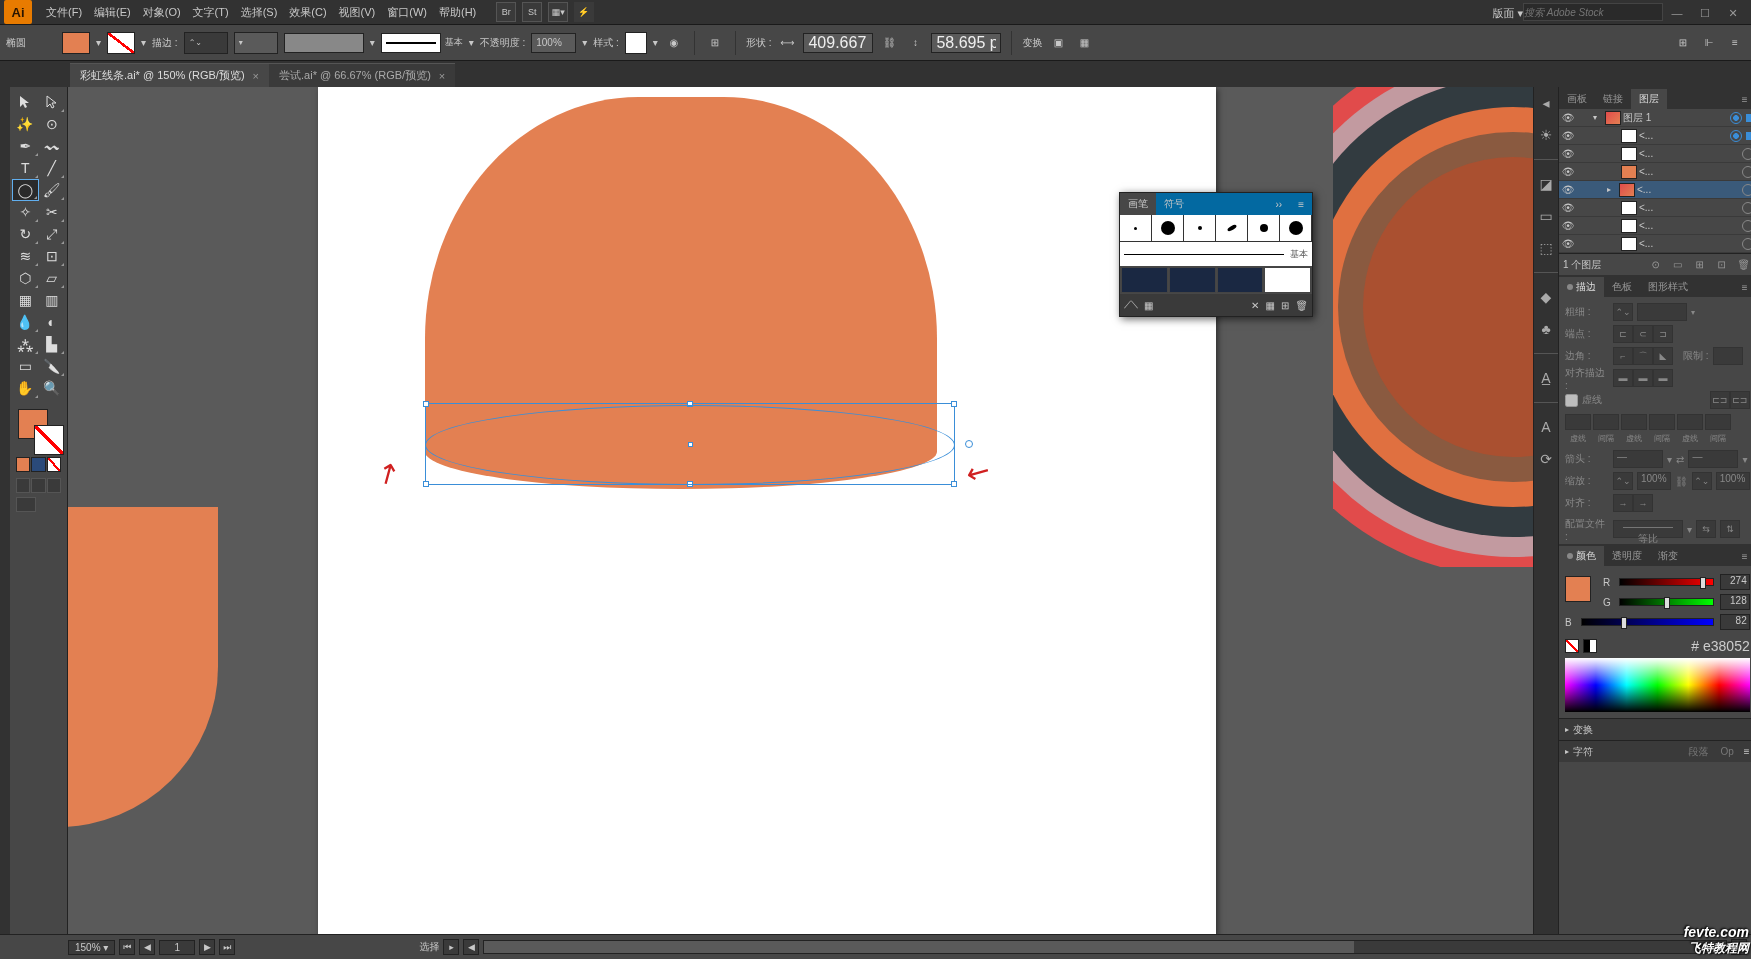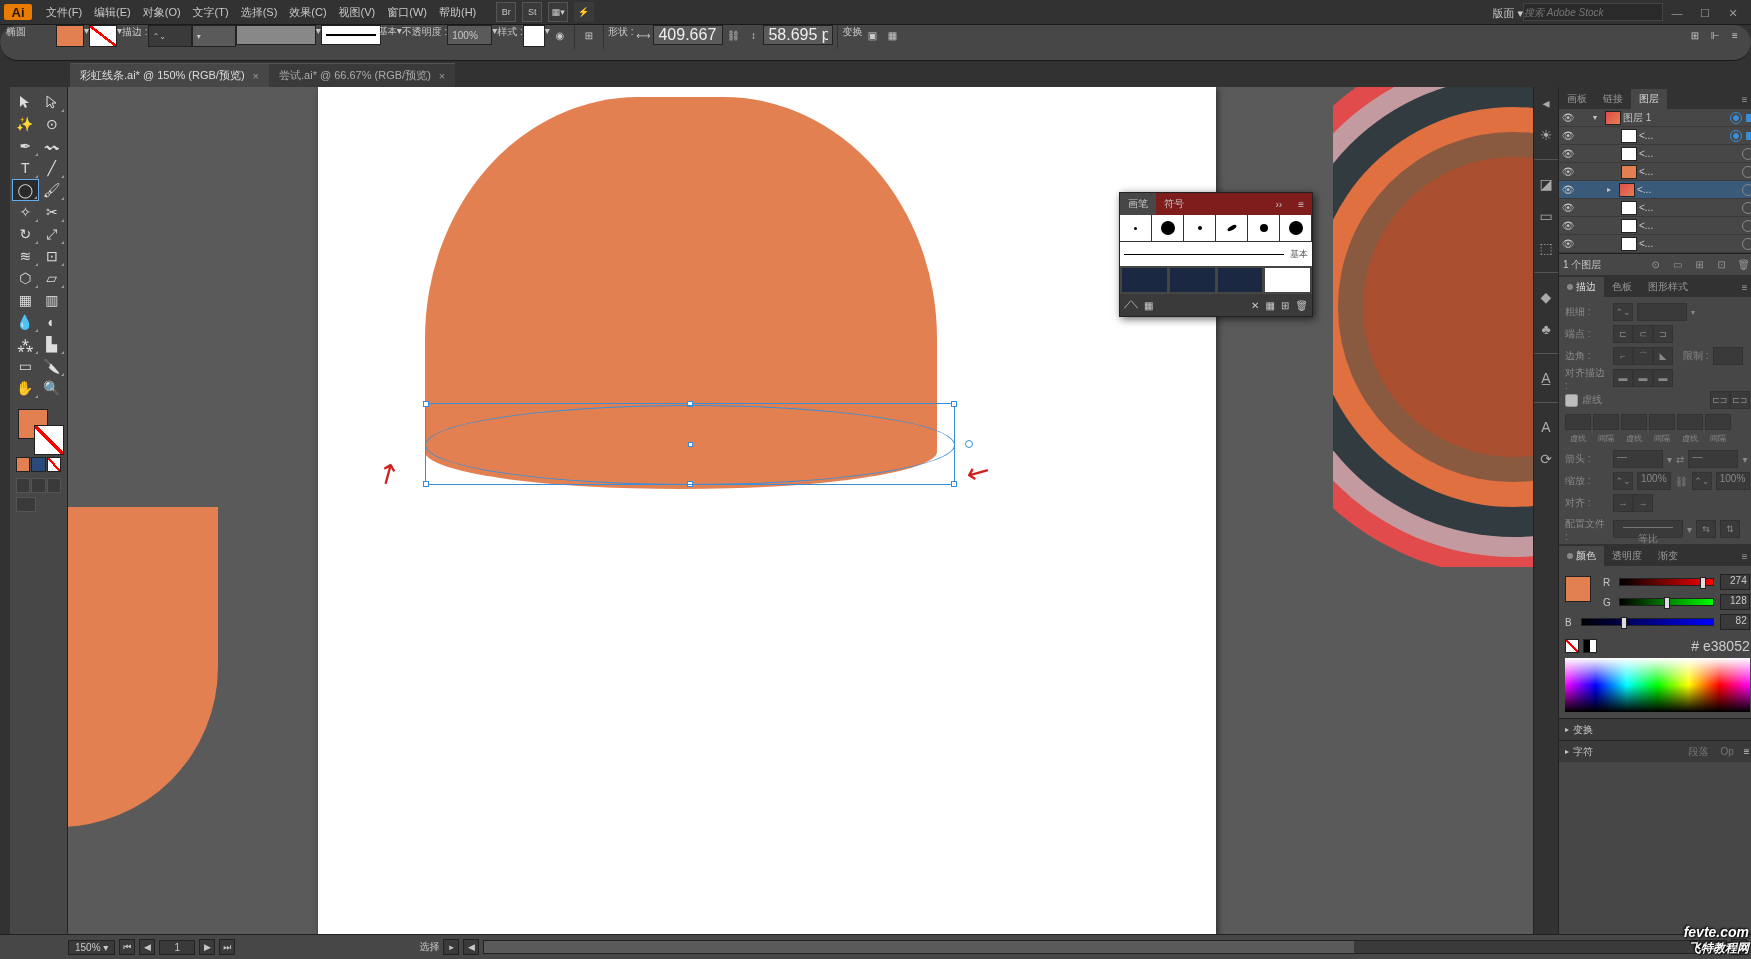"Ai" .menubar .logo { height: 16px -> 24px }
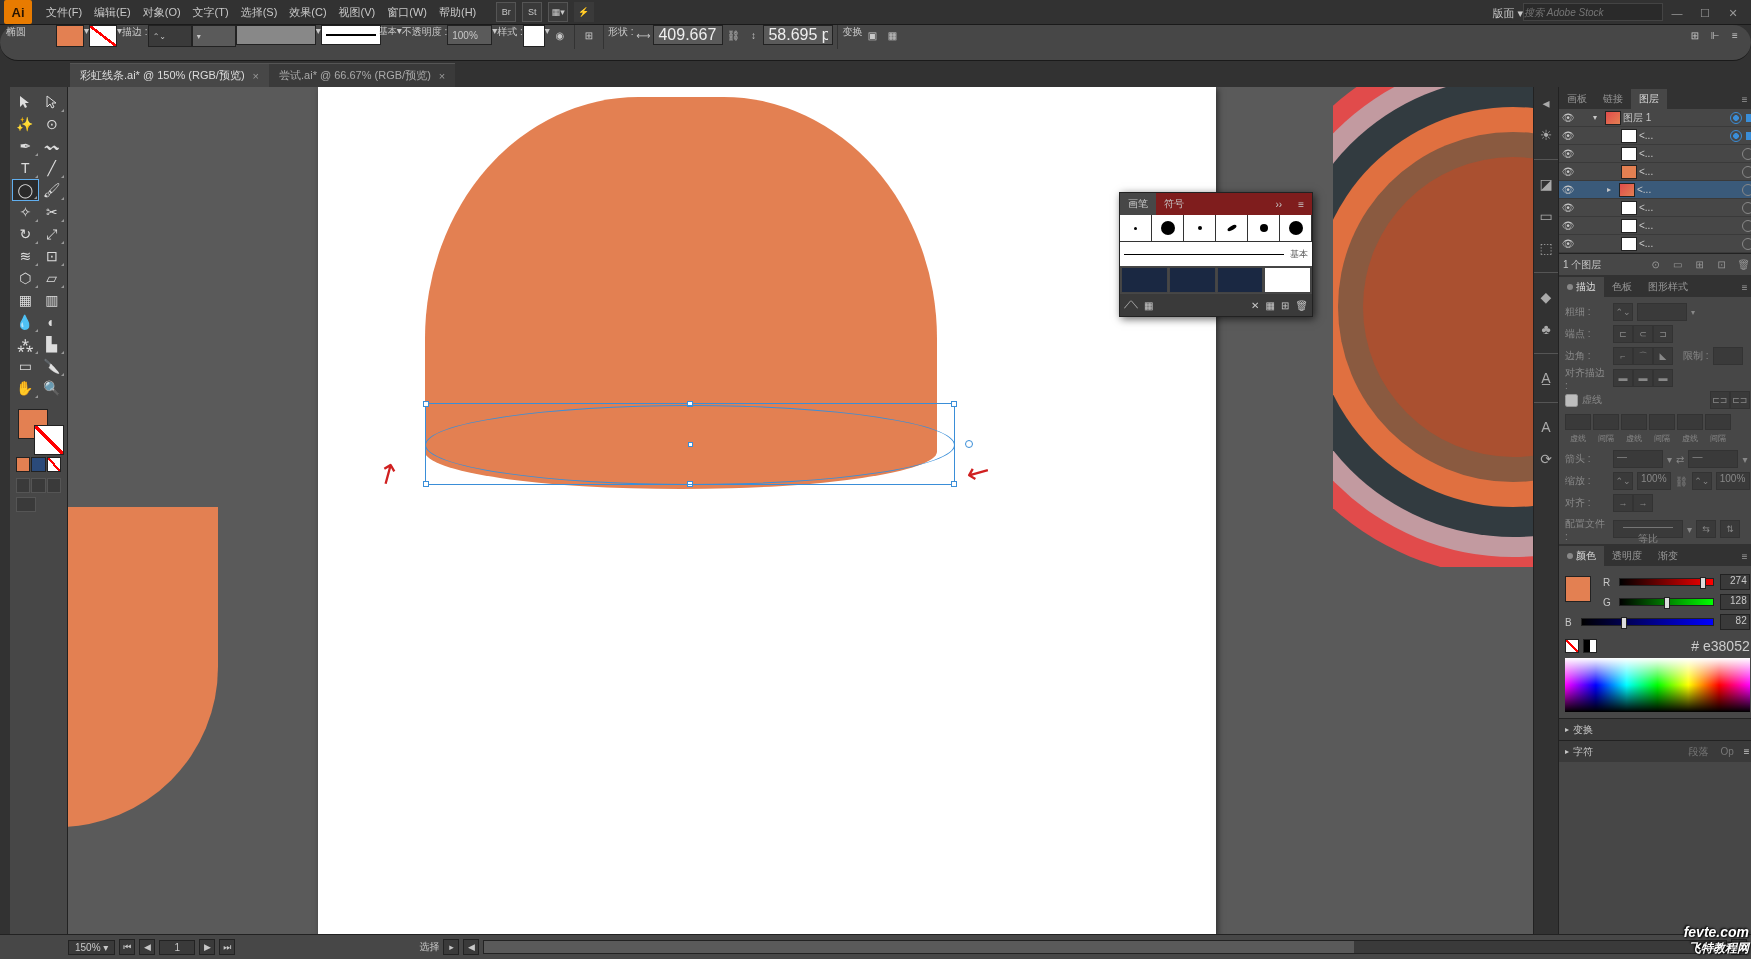"椭圆" .controlbar { align-items: none -> center; border-radius: 18px -> none; gap: none -> 6px }
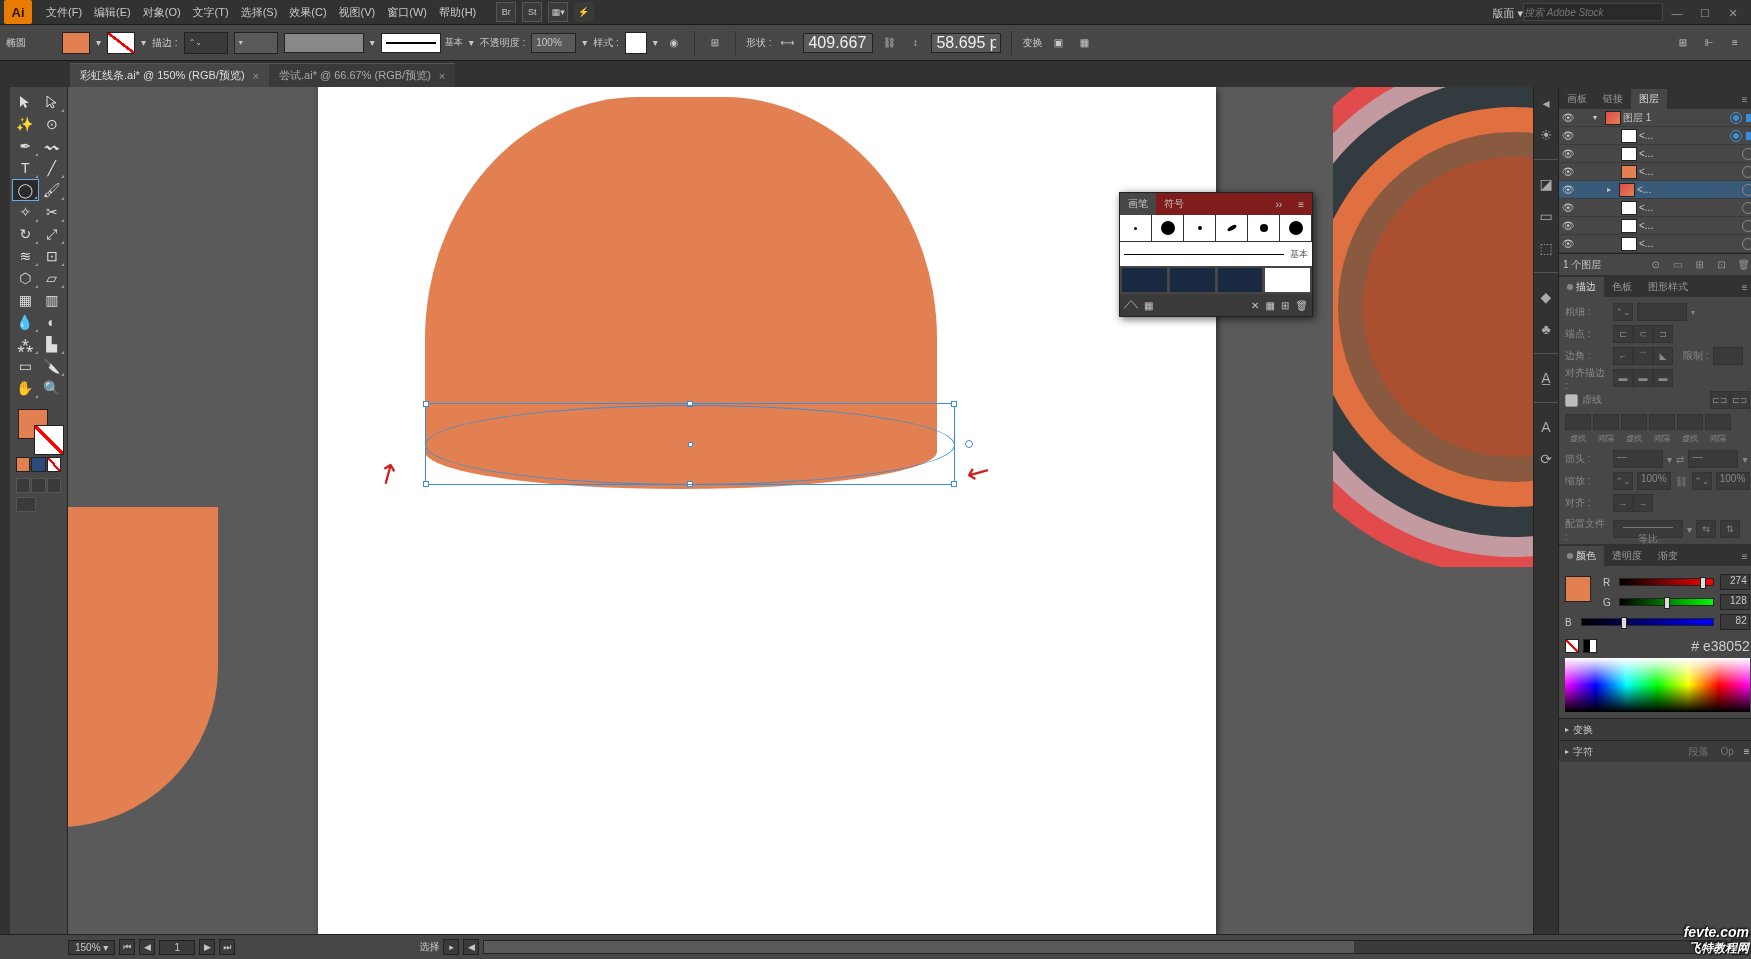"画笔" .brush-panel .tabs { background: #7f1d1d -> #0369a1 }
